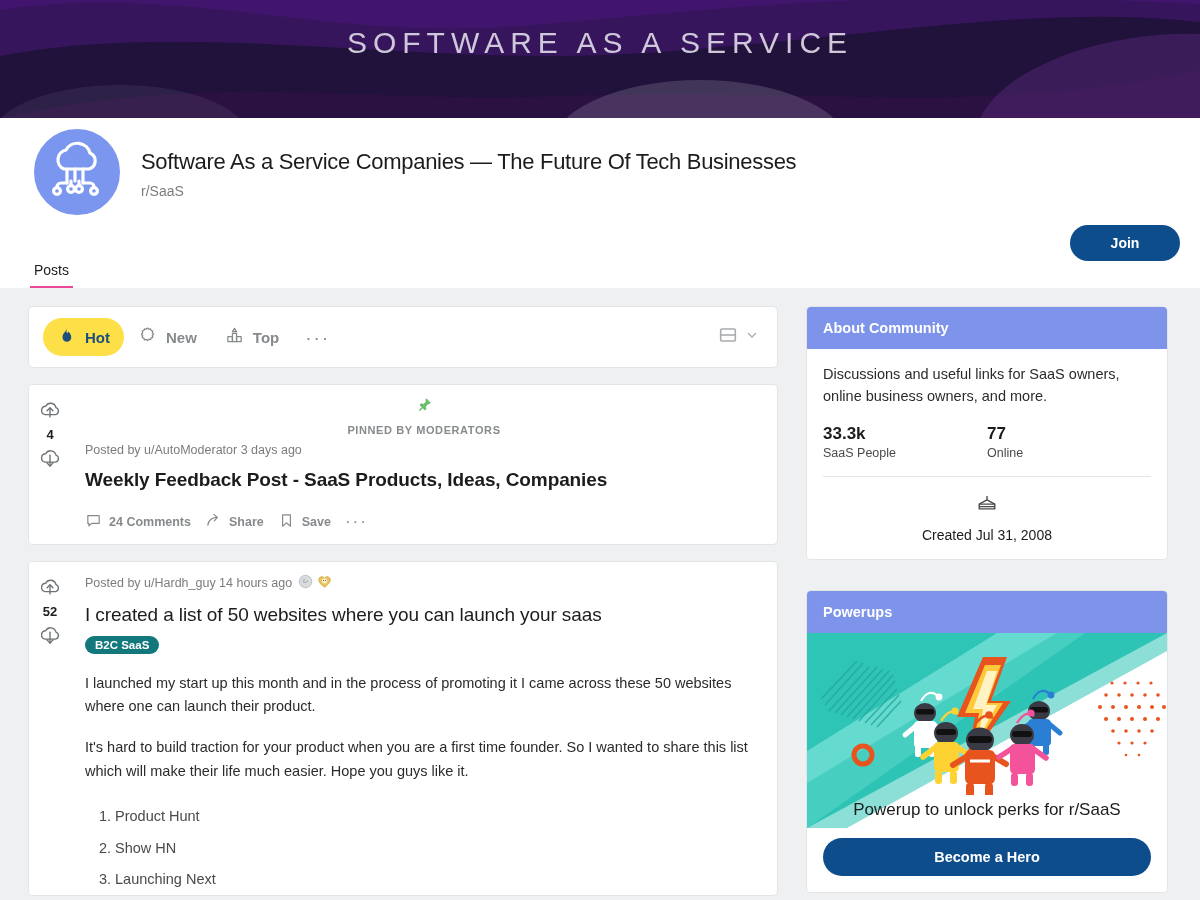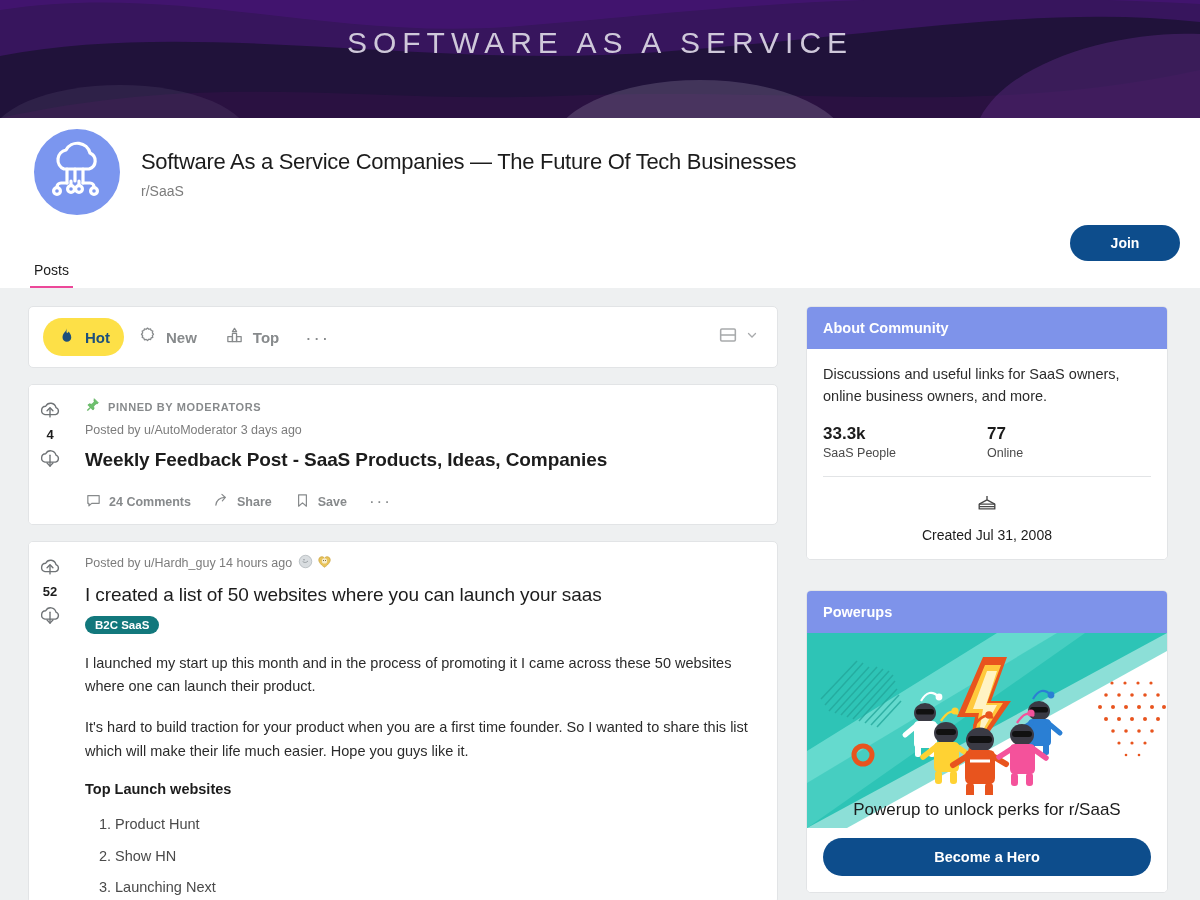"PINNED BY MODERATORS" .pinned-row { flex-direction: none -> column }
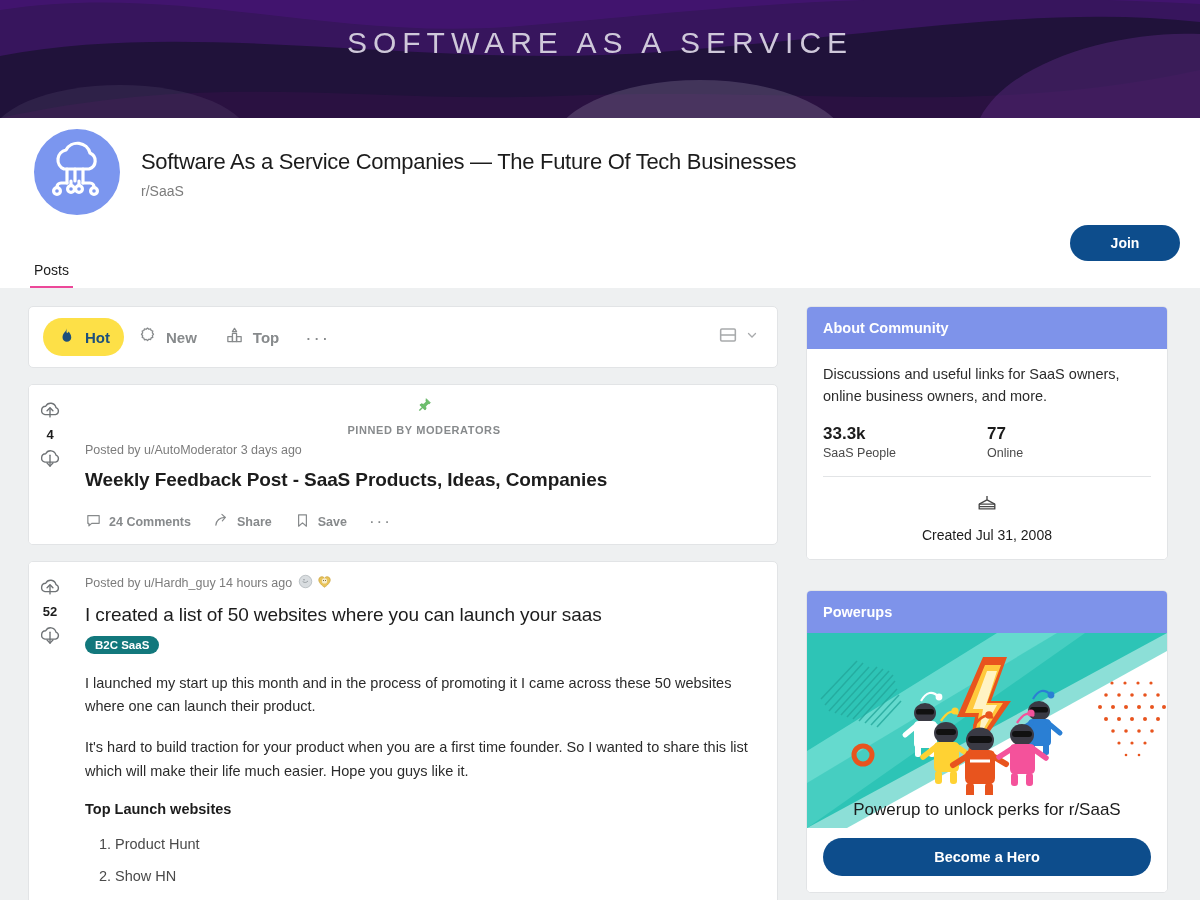"24 Comments" .actions { gap: 22px -> 14px }
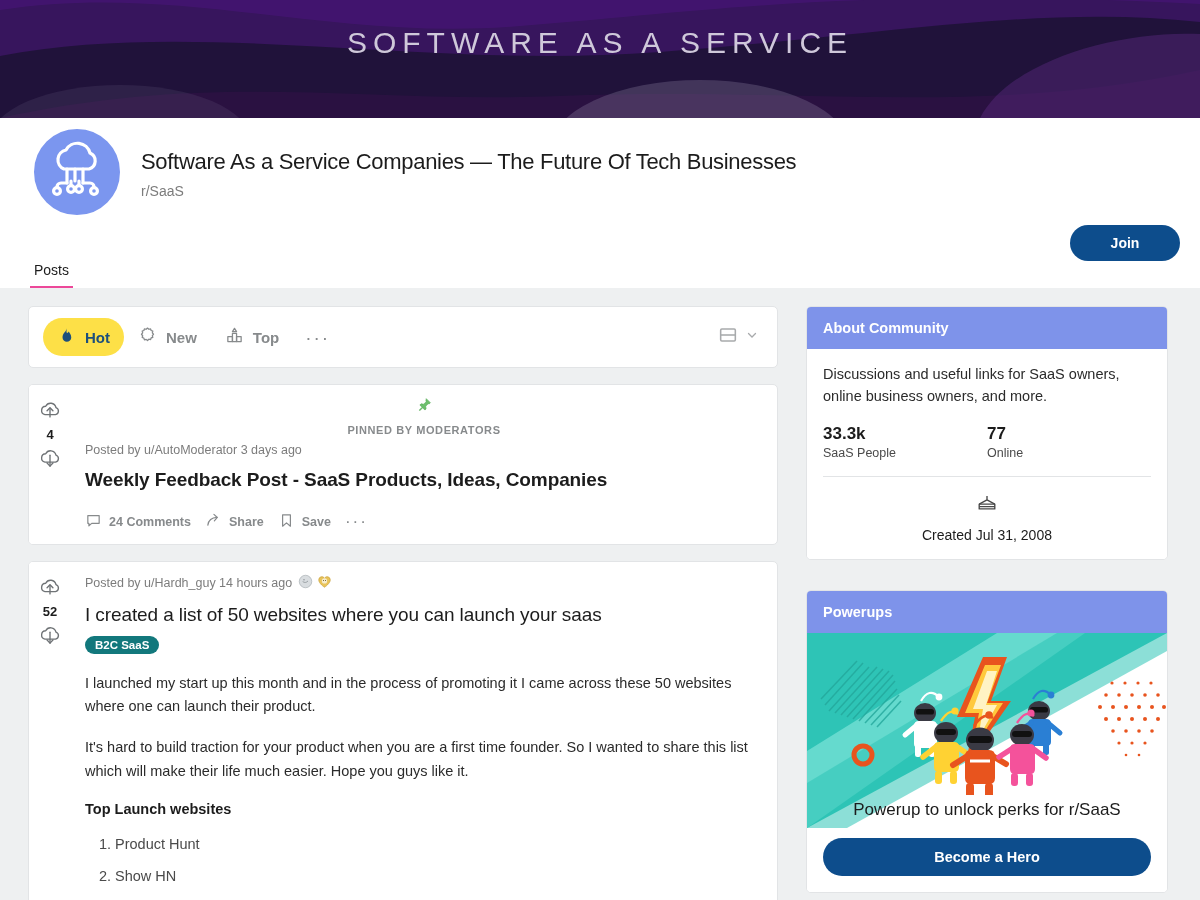"Top Launch websites" h4 { html: <h4>Top Launch websites</h4> -> none }
